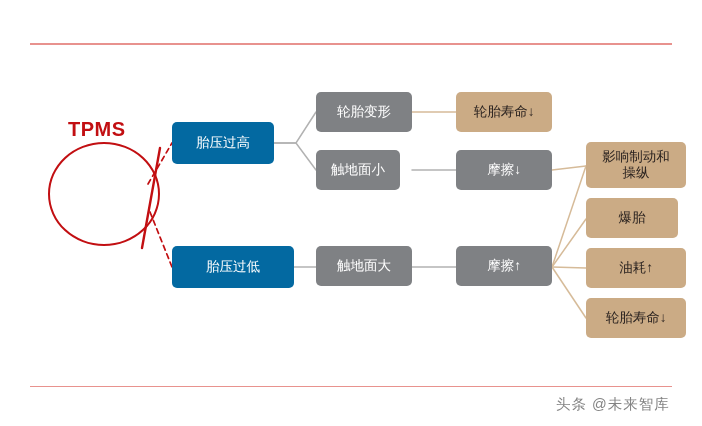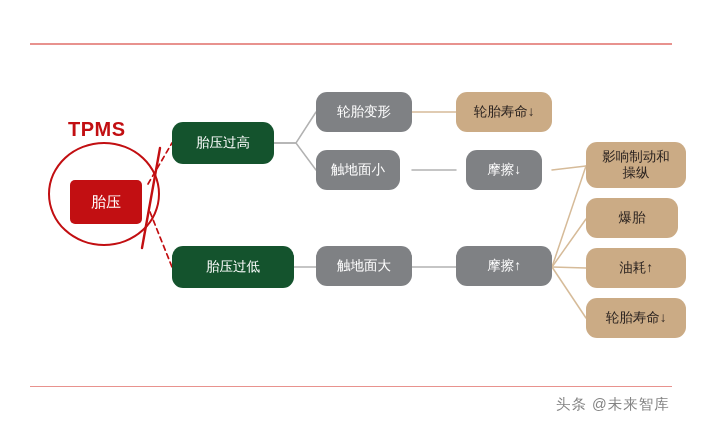"轮胎变形" .node { border-radius: 11px -> 5px }
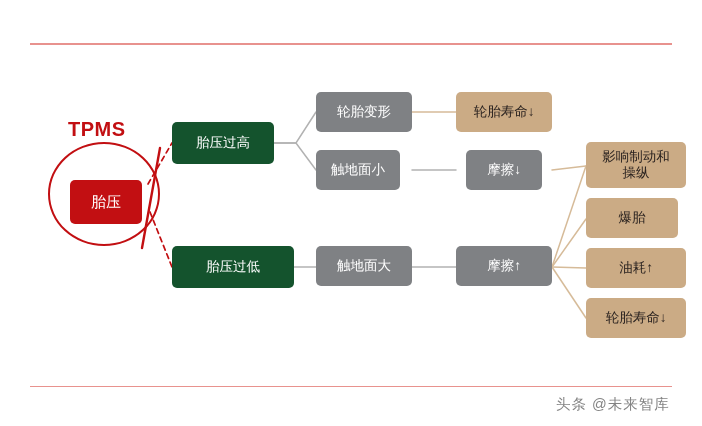"胎压过高" .node.red { background: #14532d -> #0369a1 }
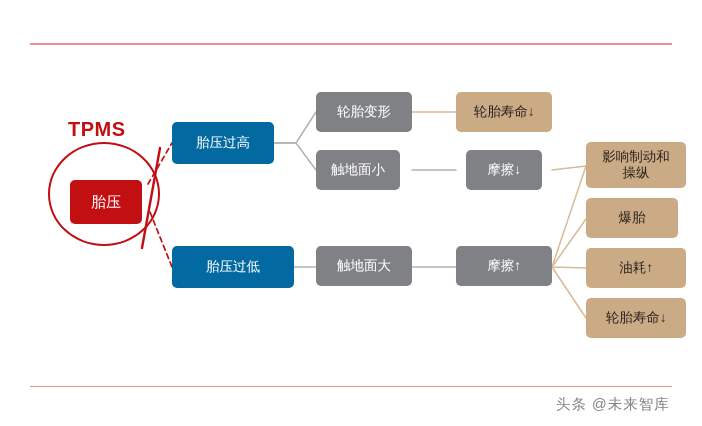"摩擦↓" div.node { left: 466px -> 456px; width: 76px -> 96px }
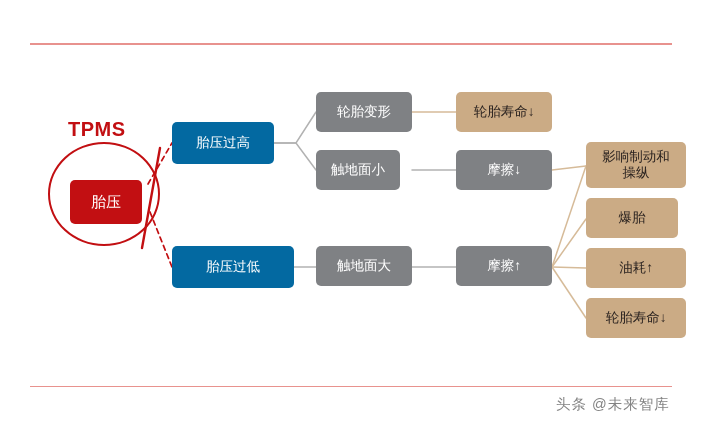"胎压" div.tpms-inner { html: <div>胎压</div> -> none }
